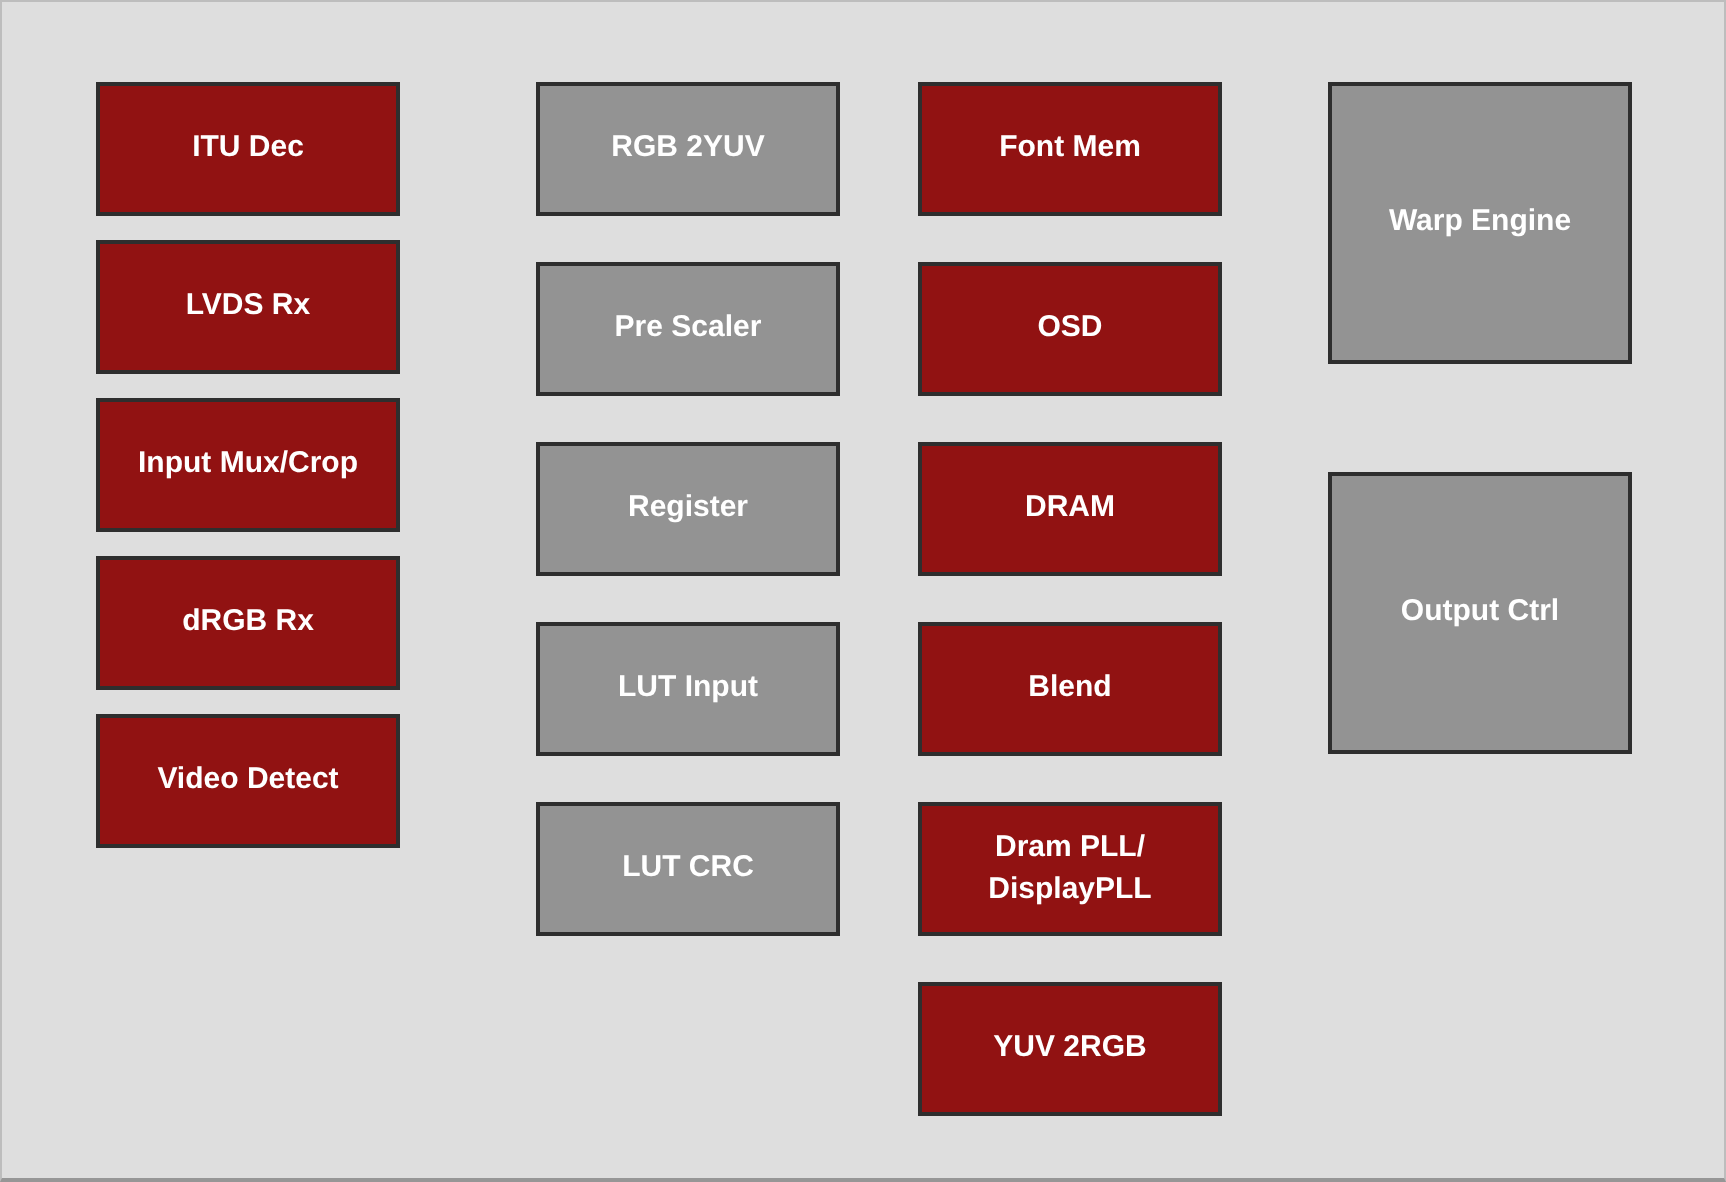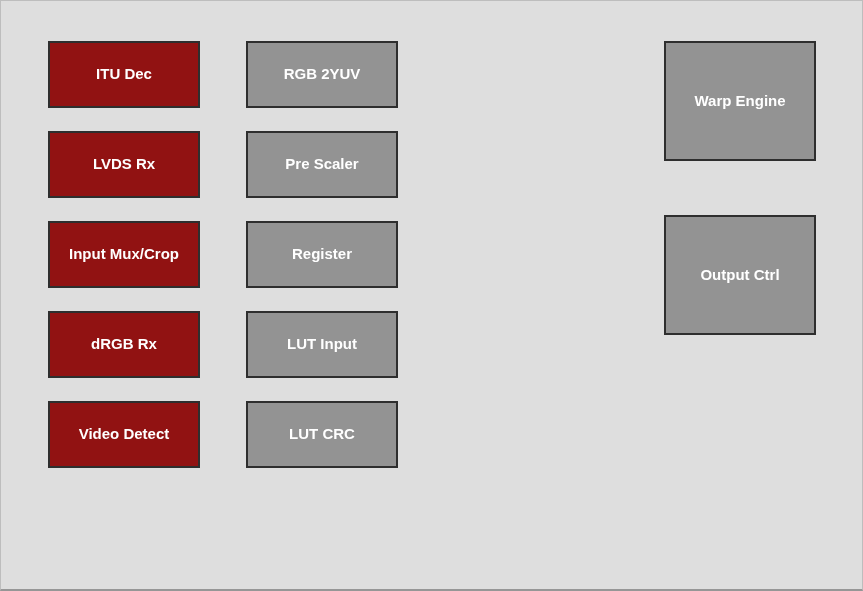"ITU Dec" .col-a { gap: 23px -> 12px }
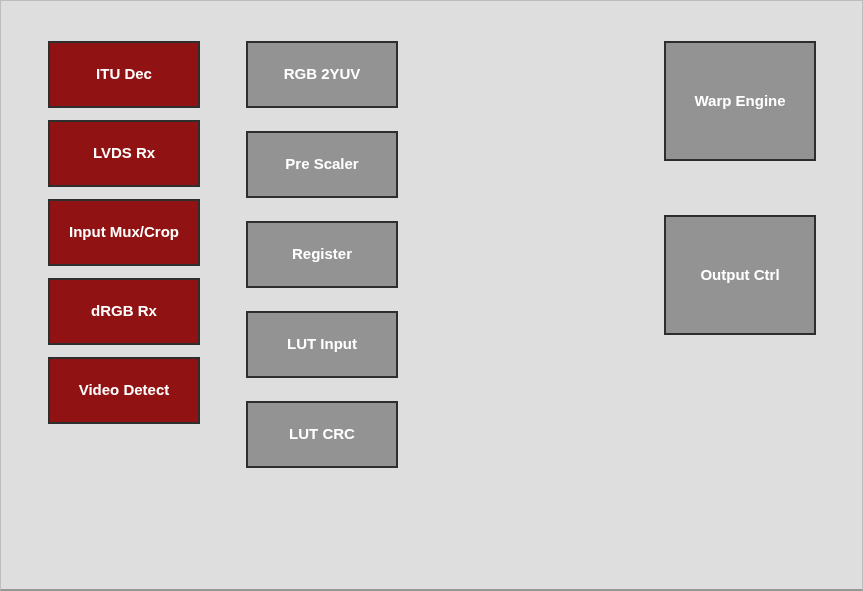"RGB 2YUV" .col-b { left: 245px -> 267px }
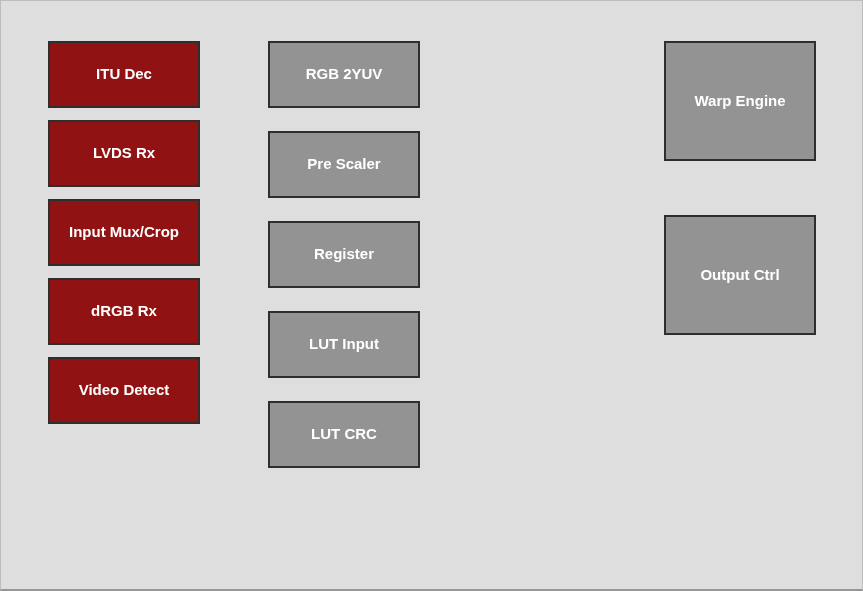"Font Mem" div.col { html: none -> <div> <div> <span>Font Mem</span> </div> <div> <span>OSD</span> </div> <div> <span>DRAM</span> </div> <div> <span>Blend</span> </div> <div> <span>Dram PLL/ DisplayPLL</span> </div> <div> <span>YUV 2RGB</span> </div> </div> }
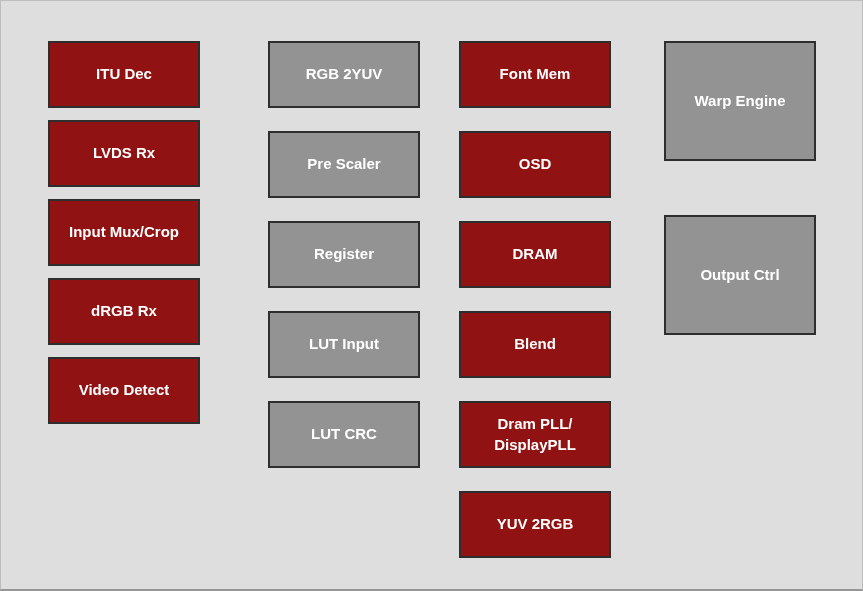"Warp Engine" .col-d .block { height: 120px -> 141px }
